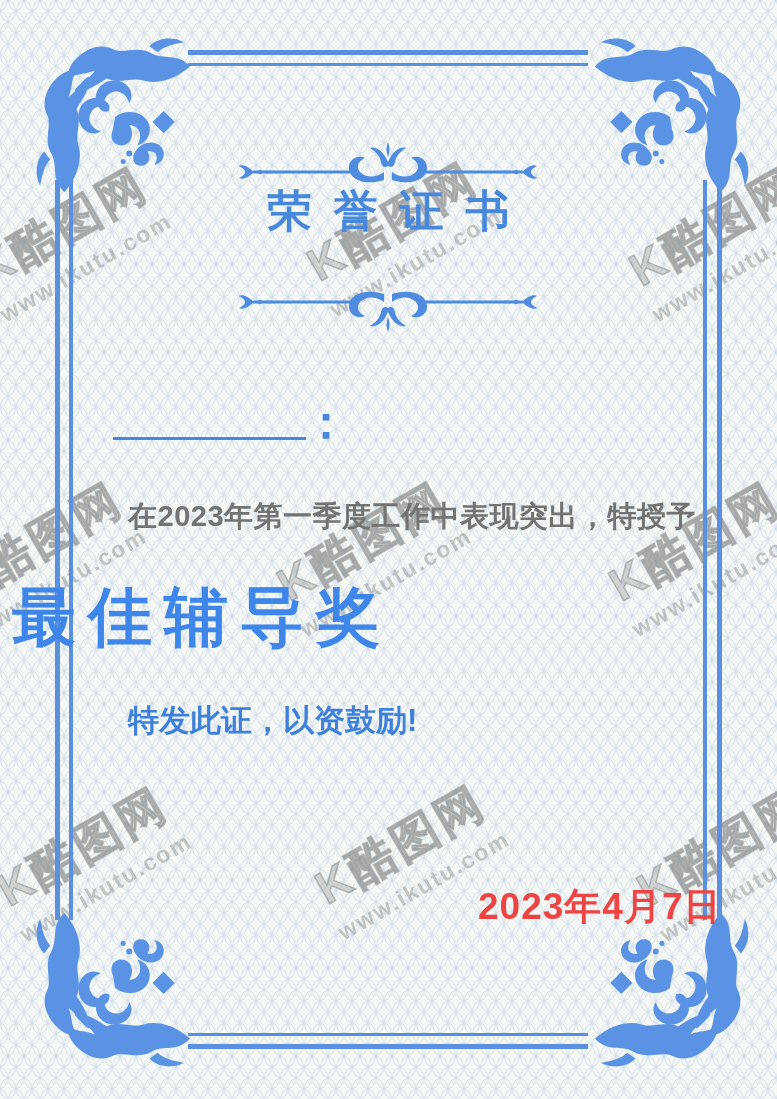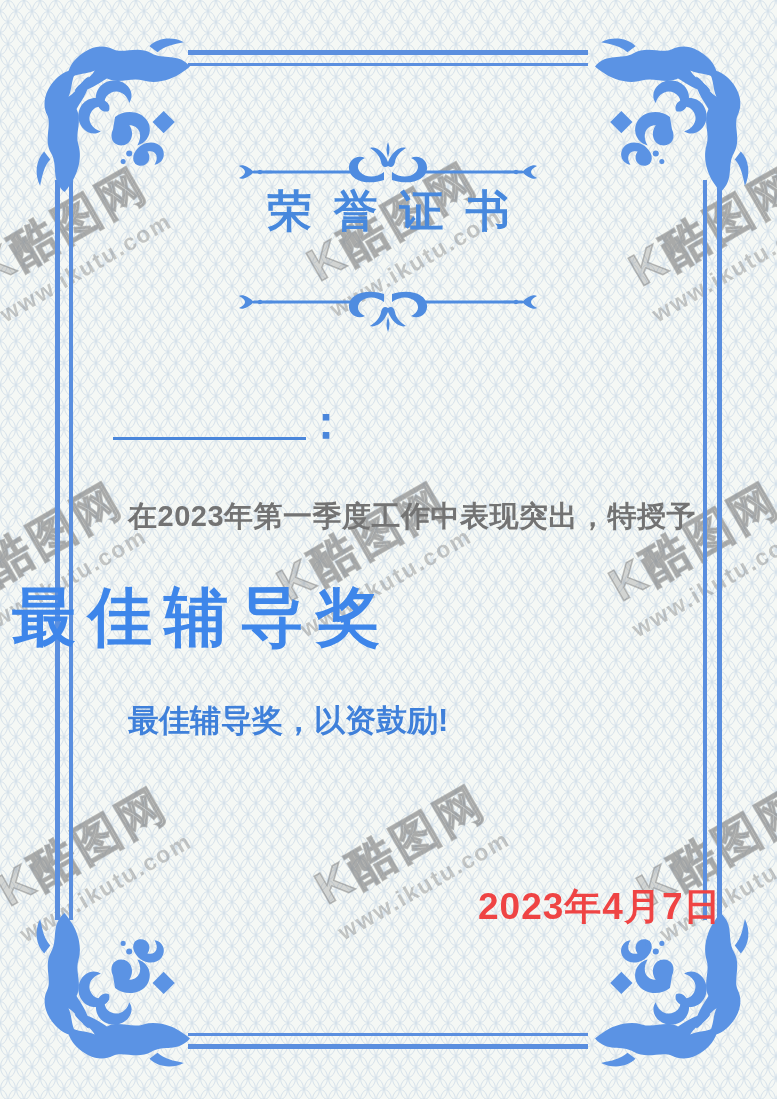"最佳辅导奖，以资鼓励!" div.closing-line { text: 最佳辅导奖 -> 特发此证 }
